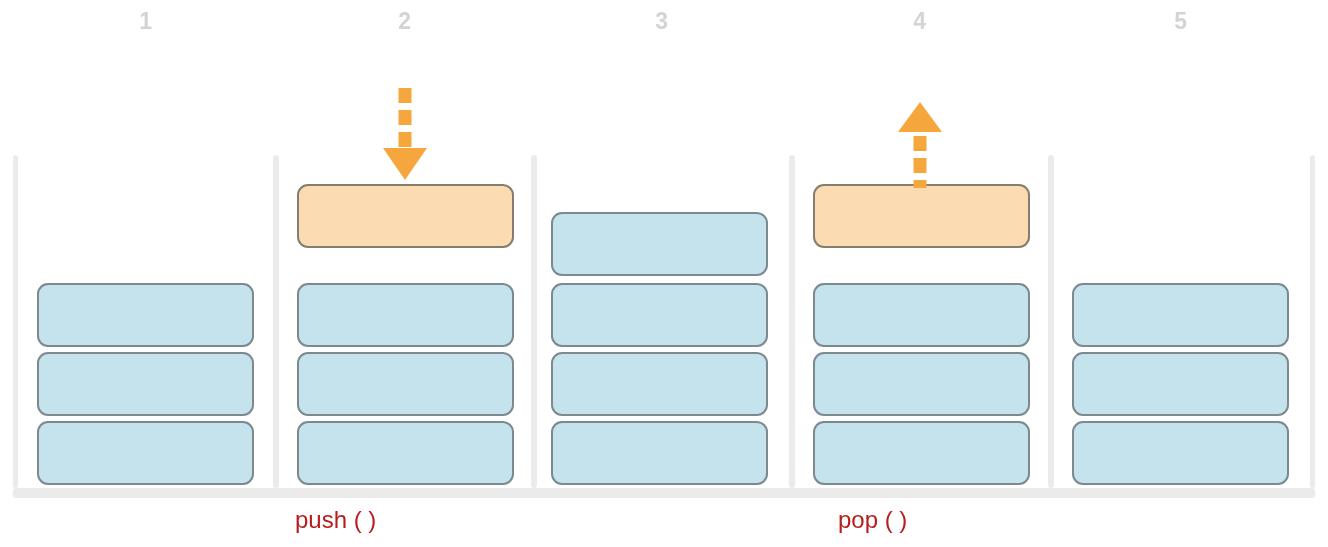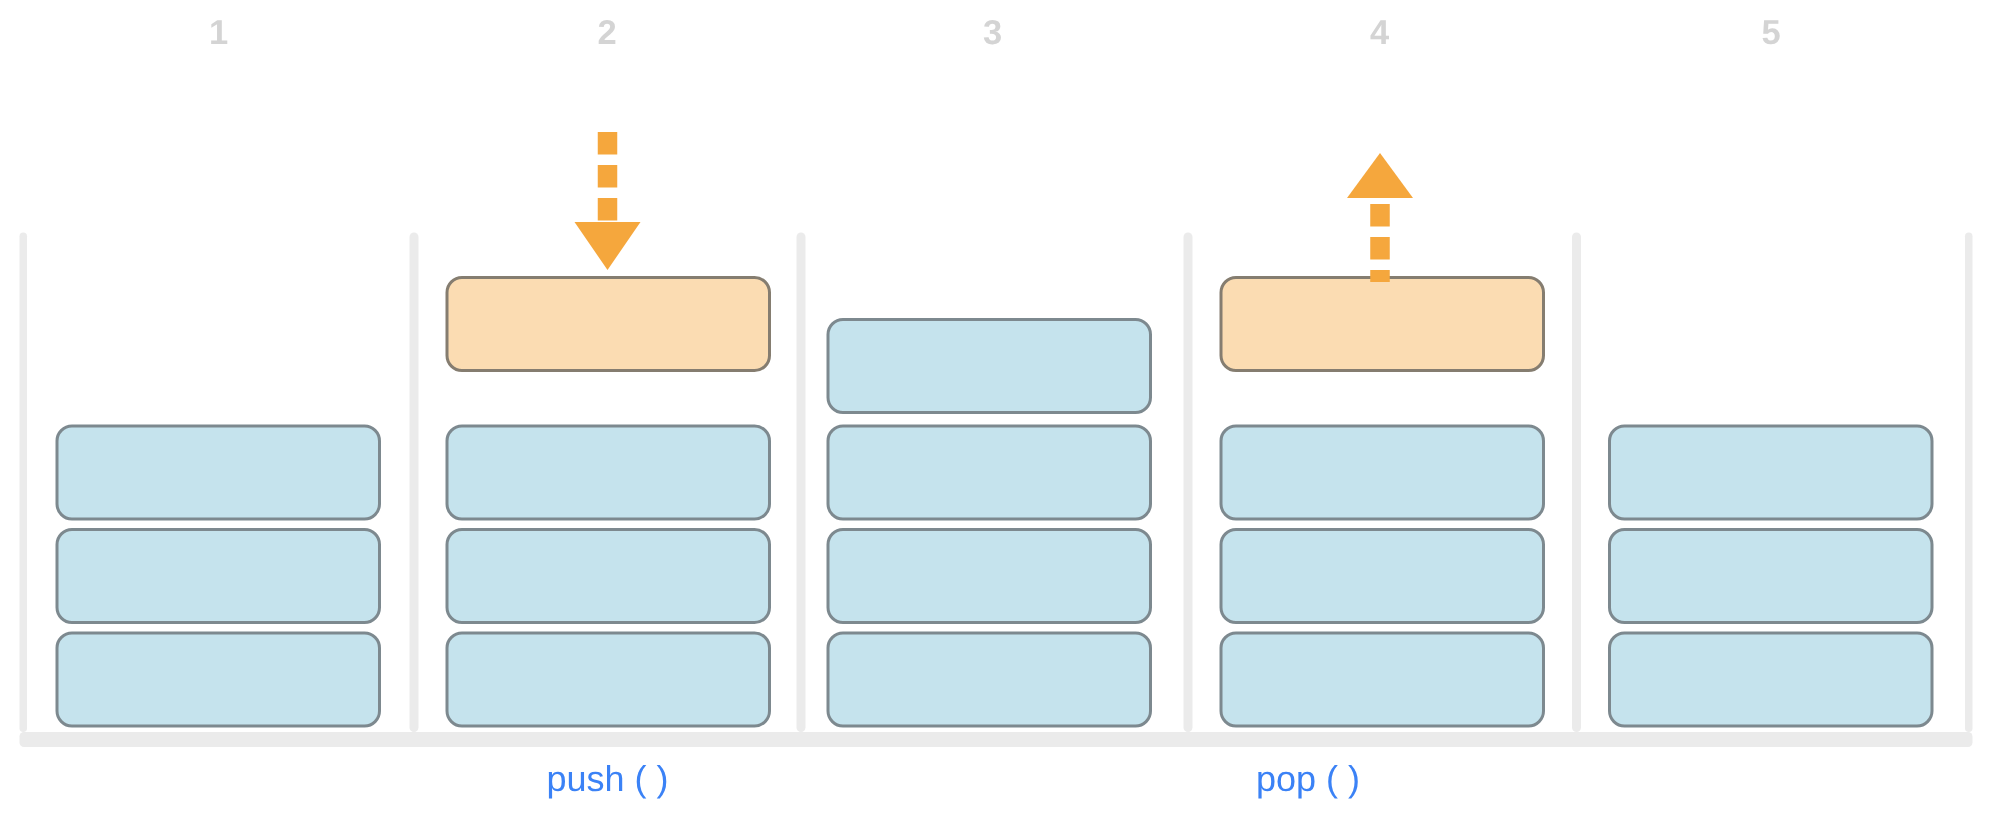"push ( )" .op-label { color: #3b82f6 -> #b91c1c; text-align: center -> left }
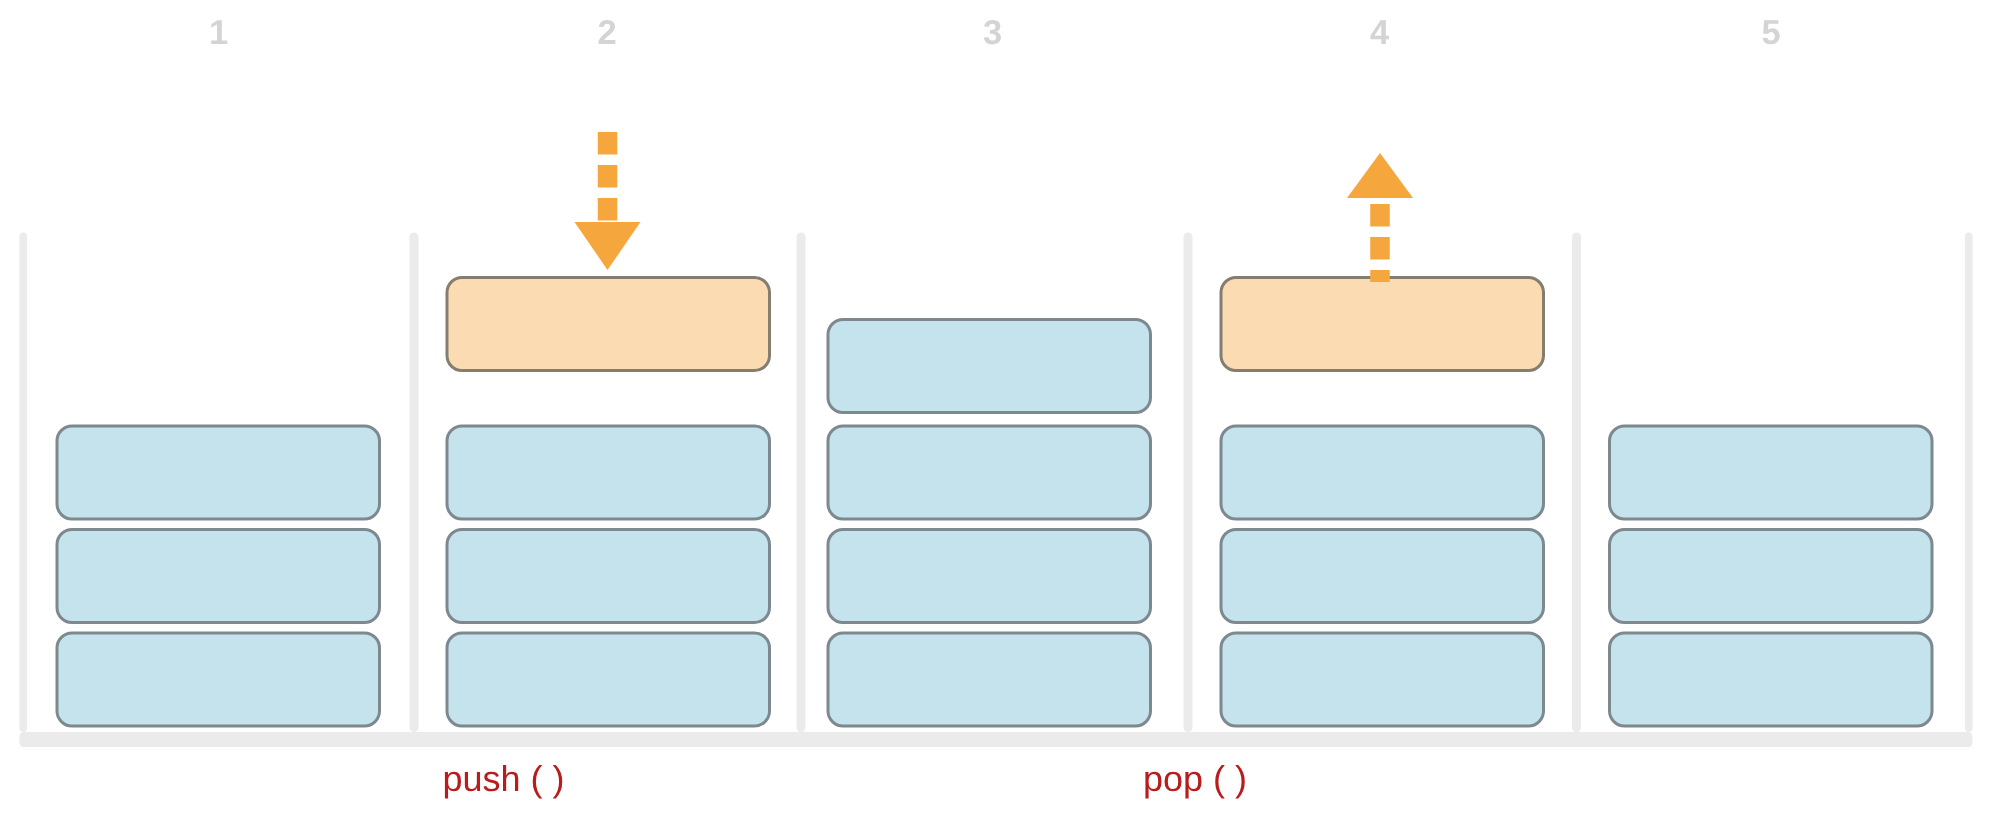"pop ( )" div.op-label { left: 762px -> 838px }
